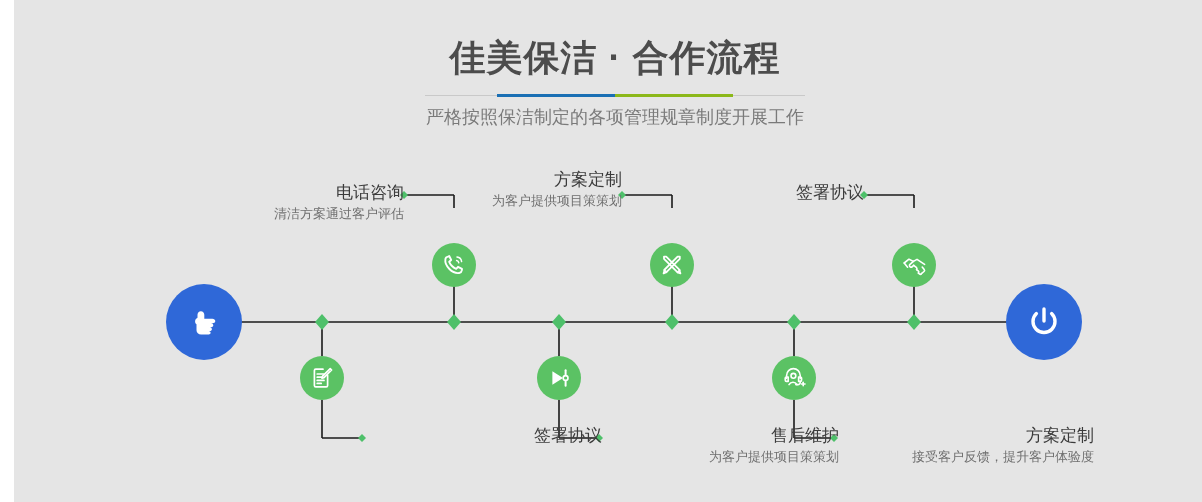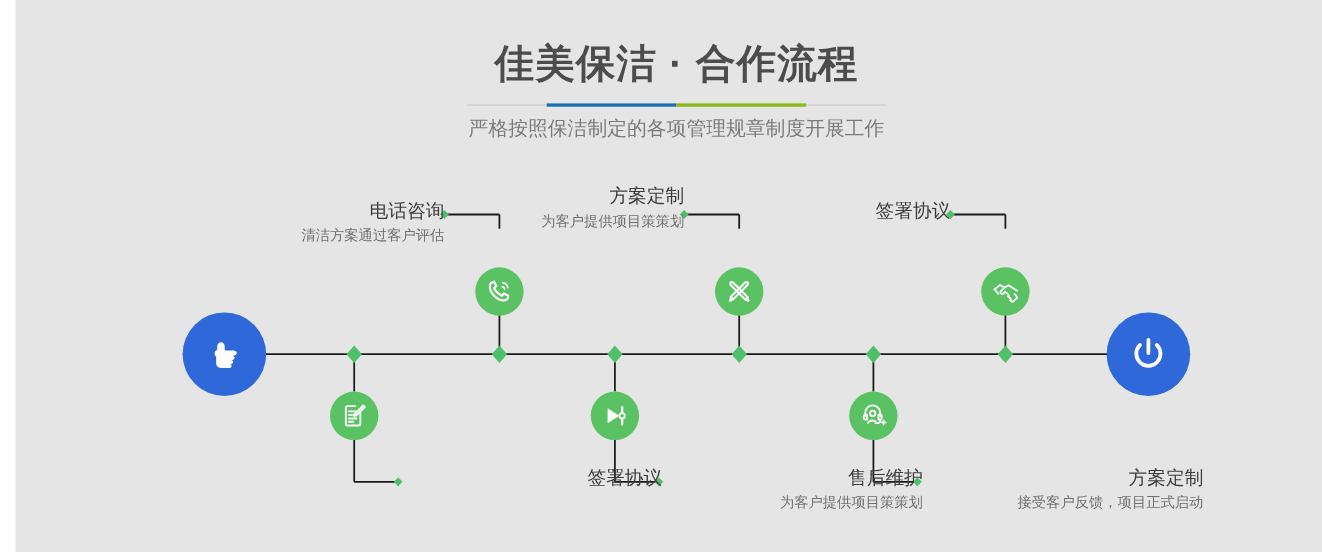"接受客户反馈，项目正式启动" div.s-desc { text: 项目正式启动 -> 提升客户体验度 }
